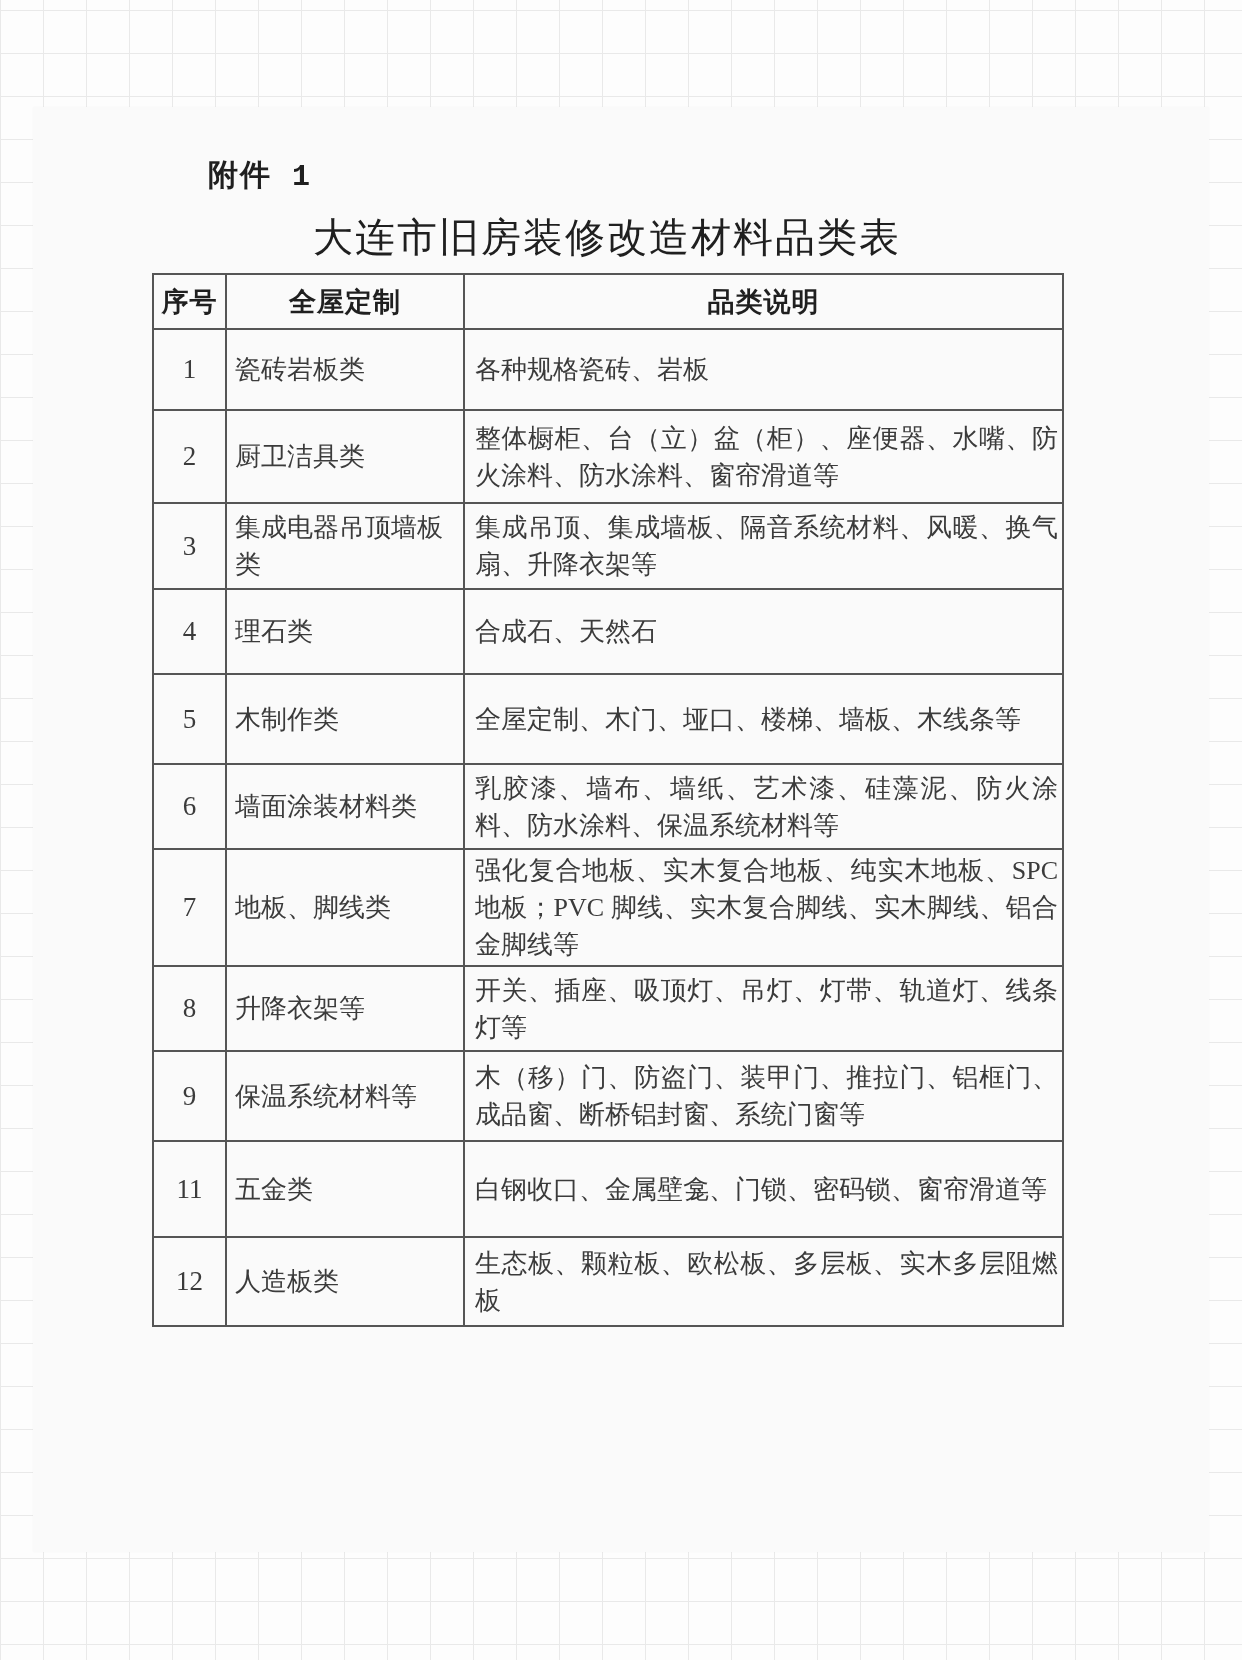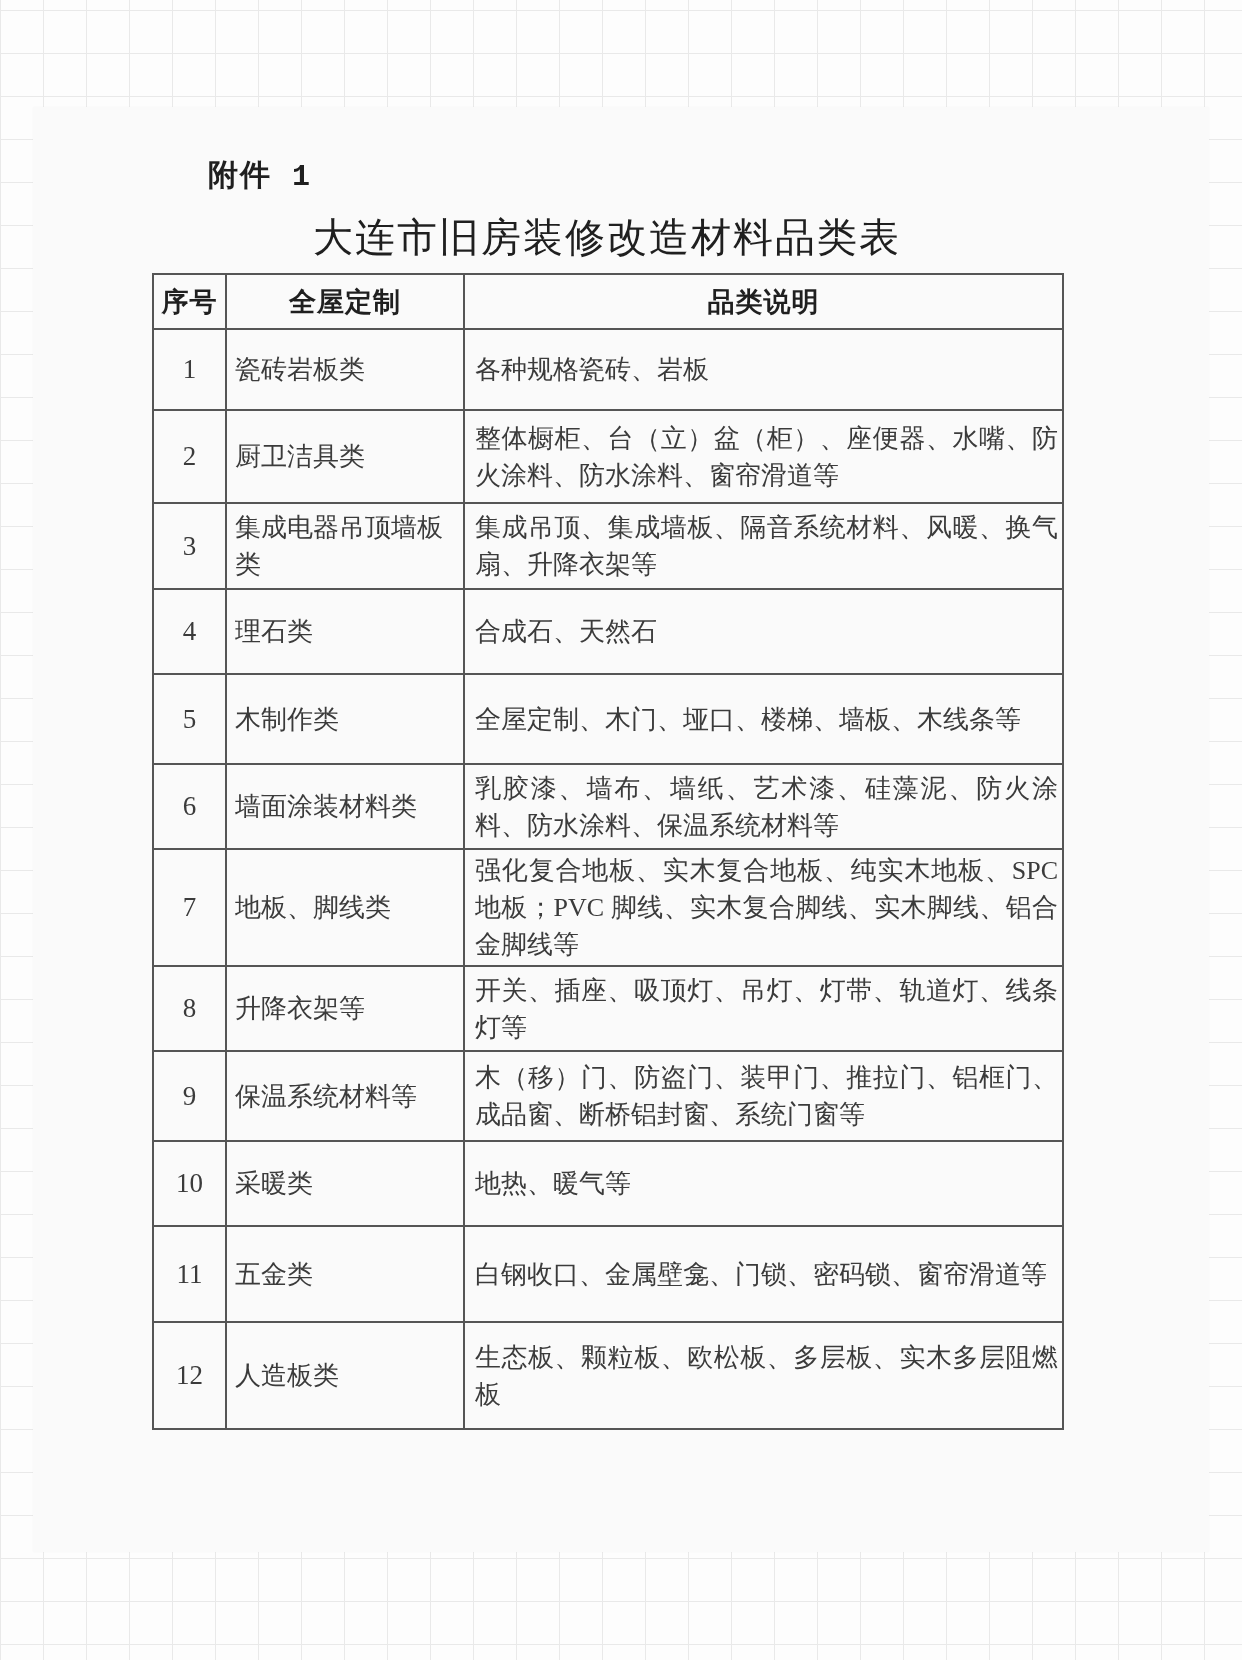"10" tr { html: <tr> <td>10</td> <td>采暖类</td> <td>地热、暖气等</td> </tr> -> none }
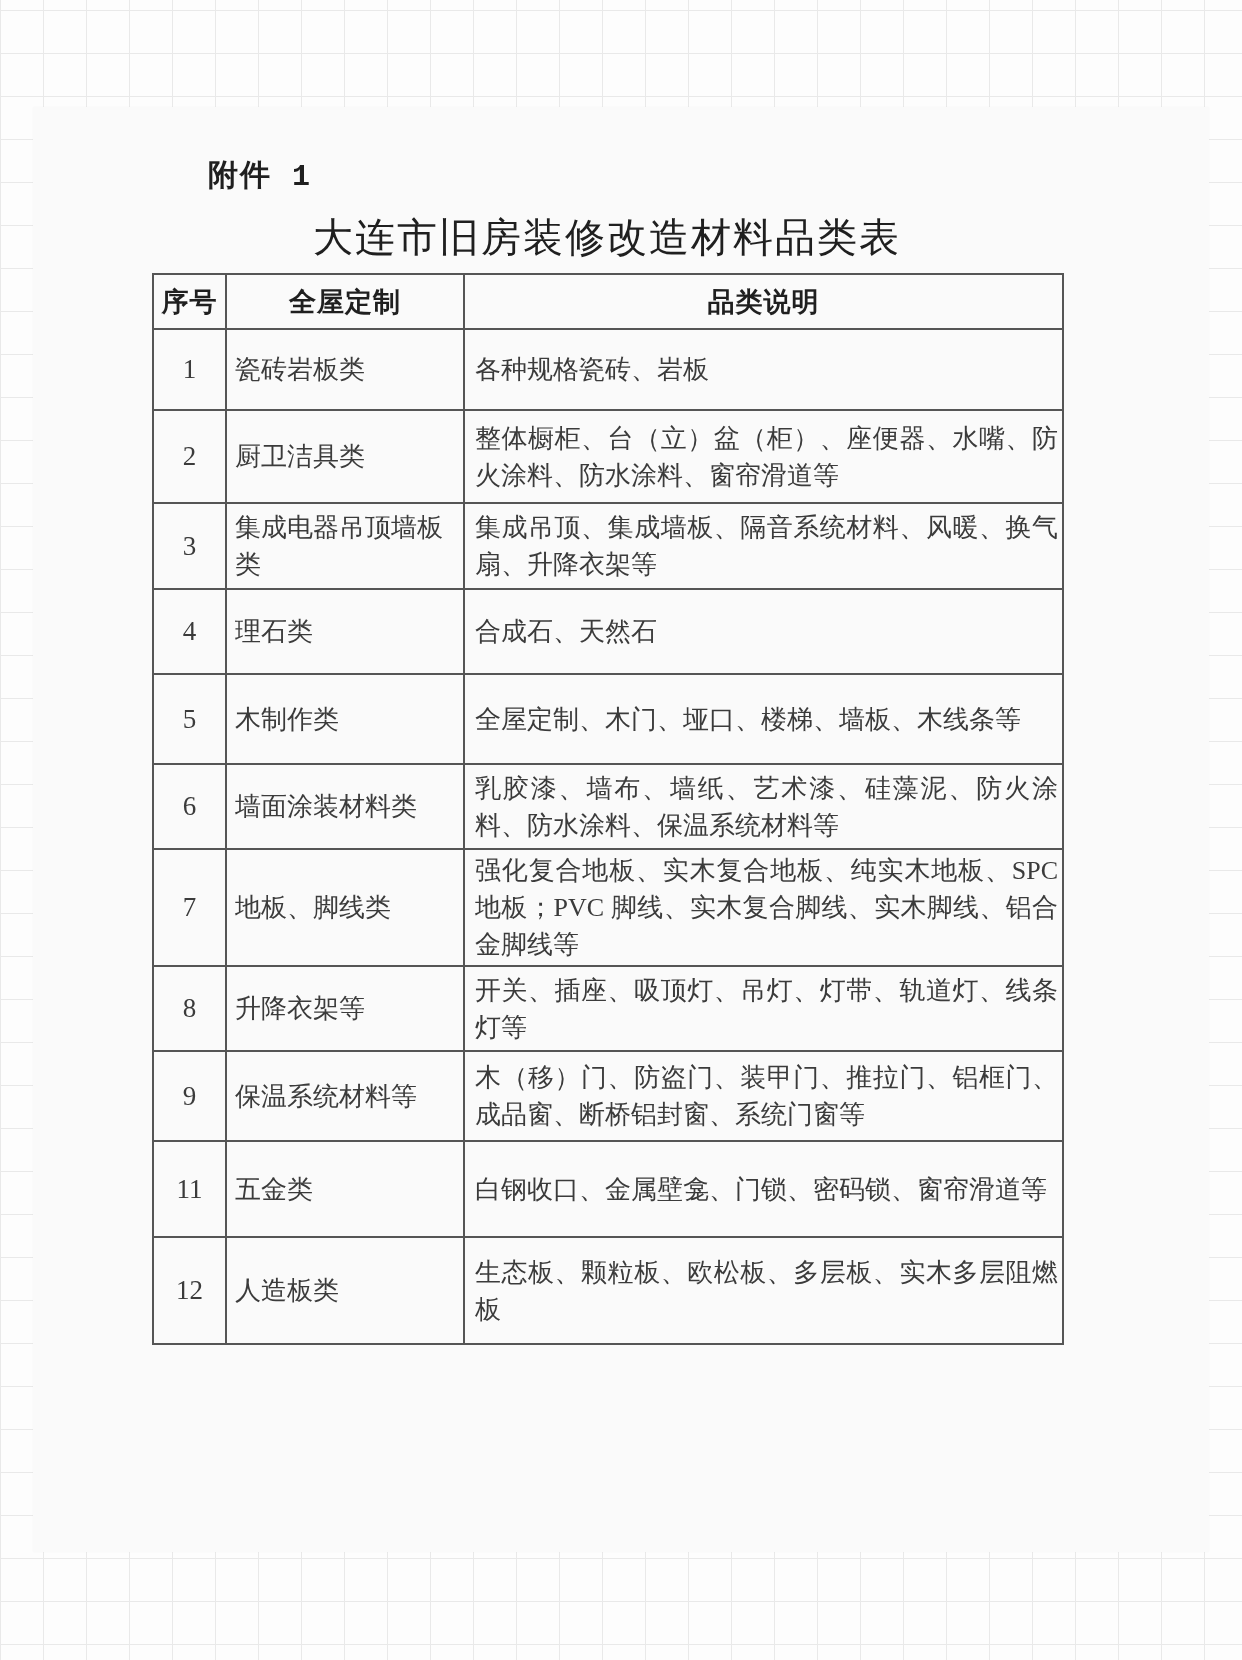"12" tr { height: 107px -> 89px }
